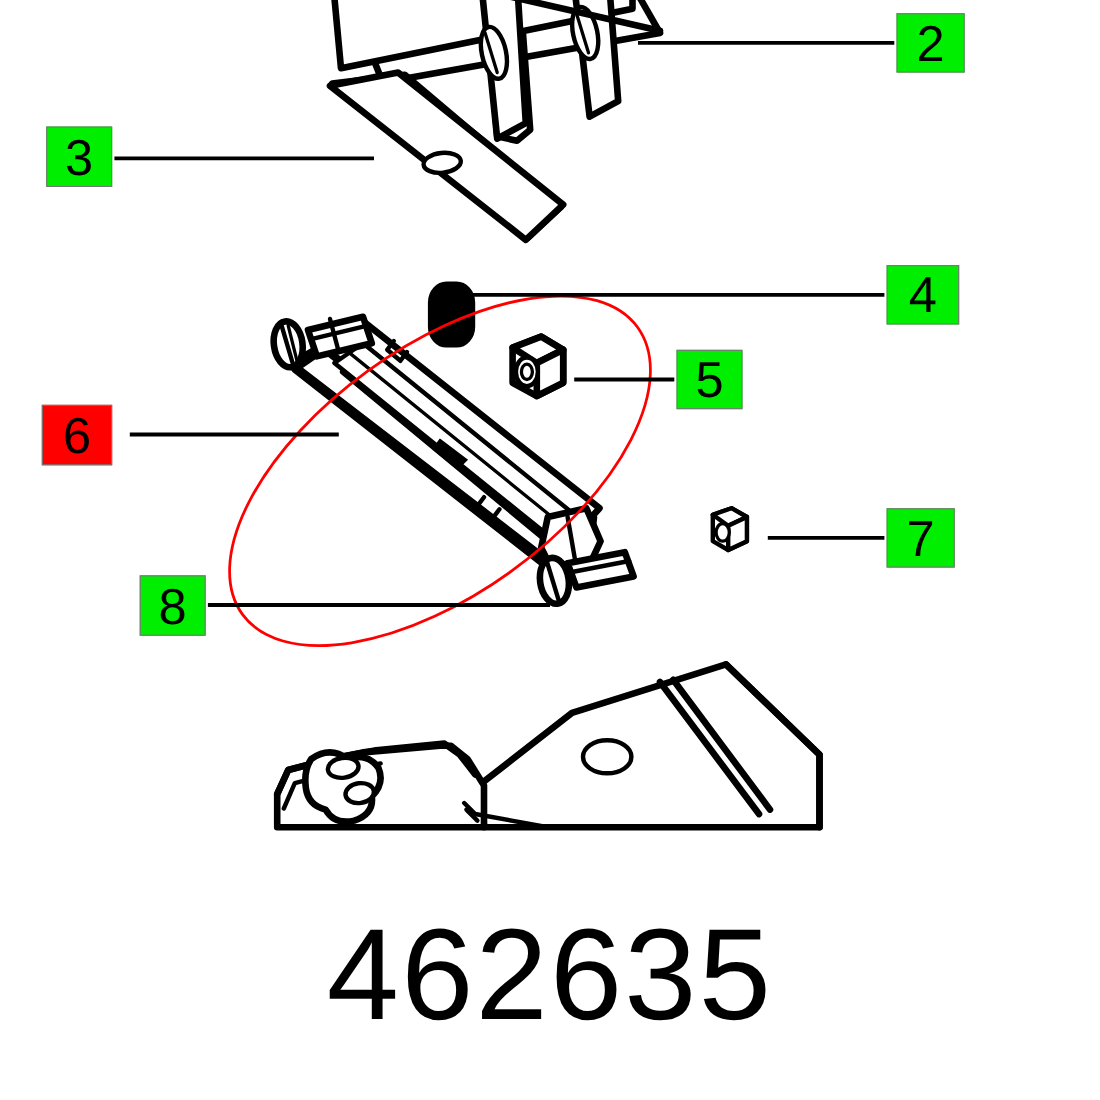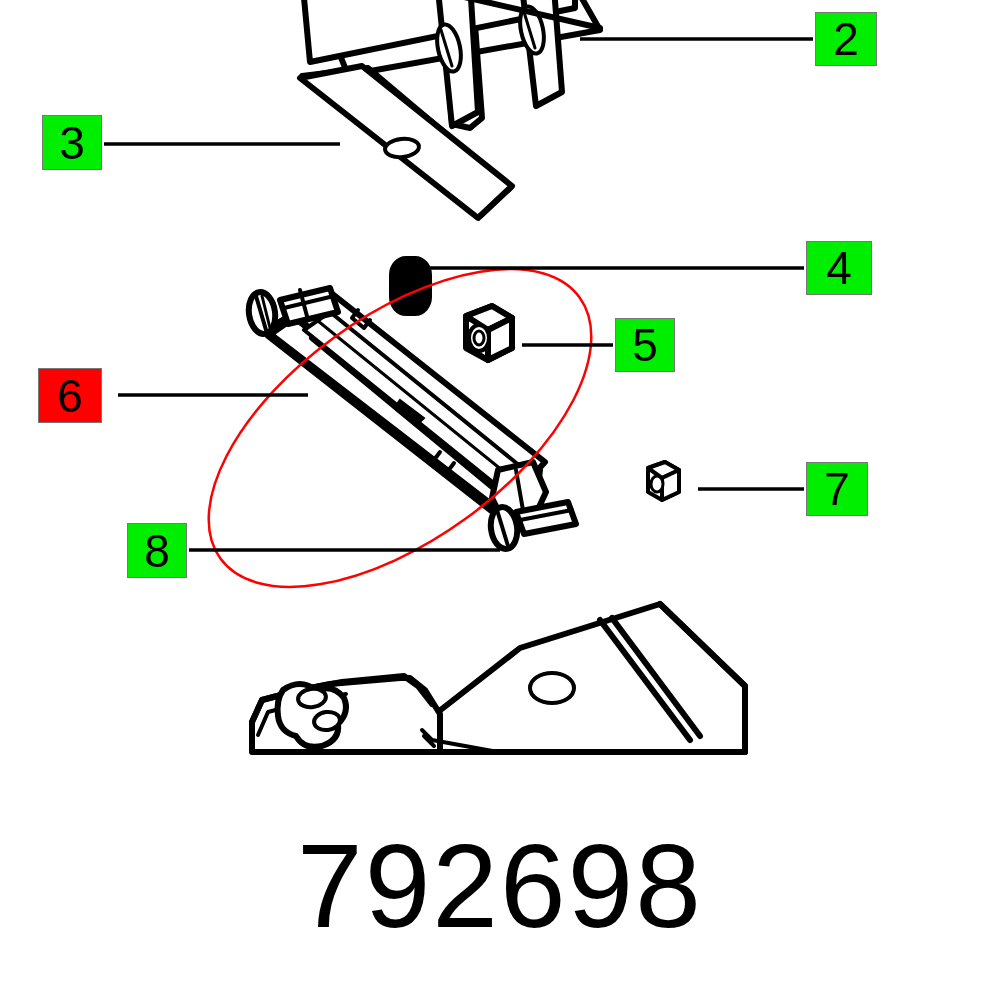"792698" div { text: 792698 -> 462635 }
